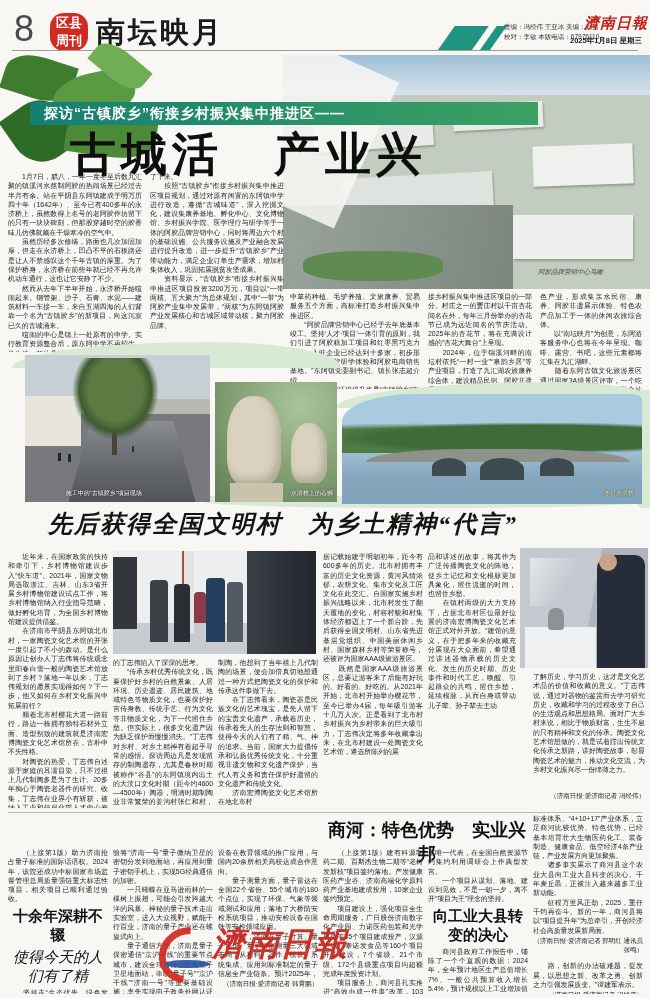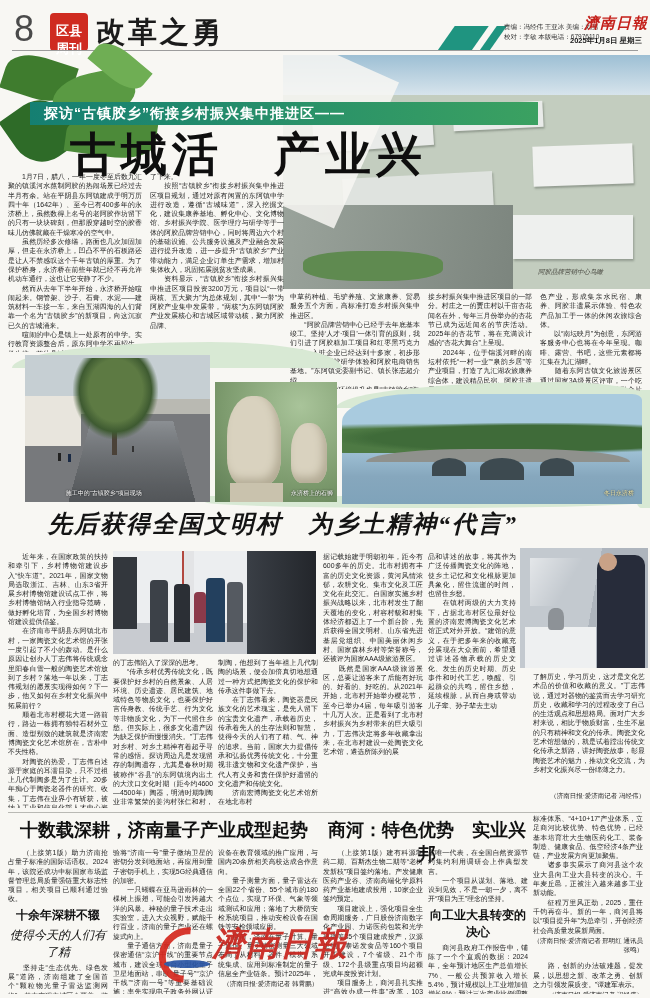"区县 周刊" .secbox { border-radius: 4px -> 14px; padding-top: 9px -> 1px }
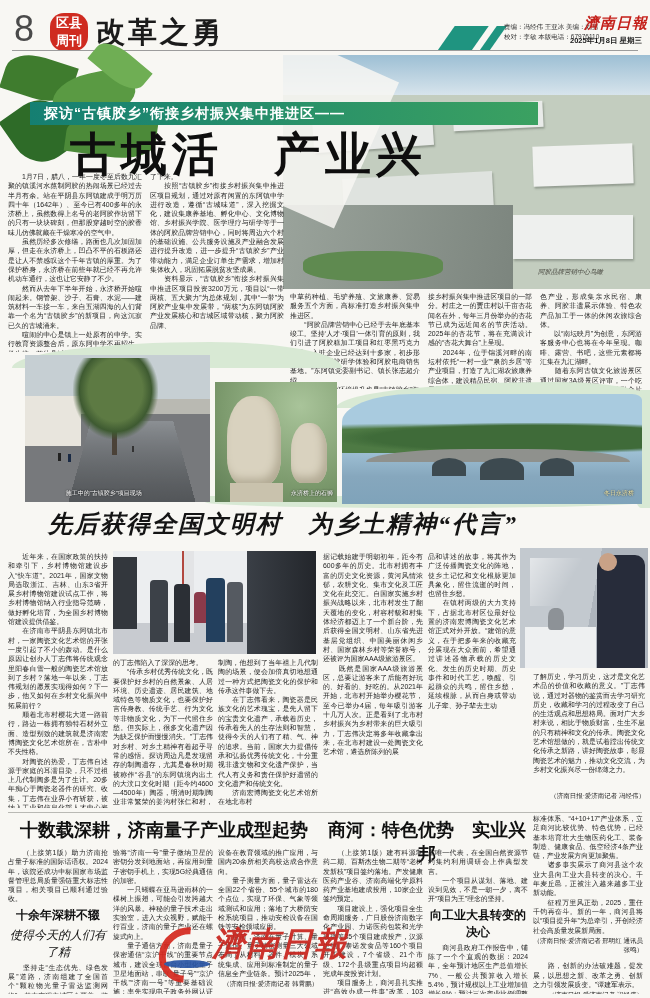"改革之勇" div.sectitle { text: 改革之勇 -> 南坛映月 }
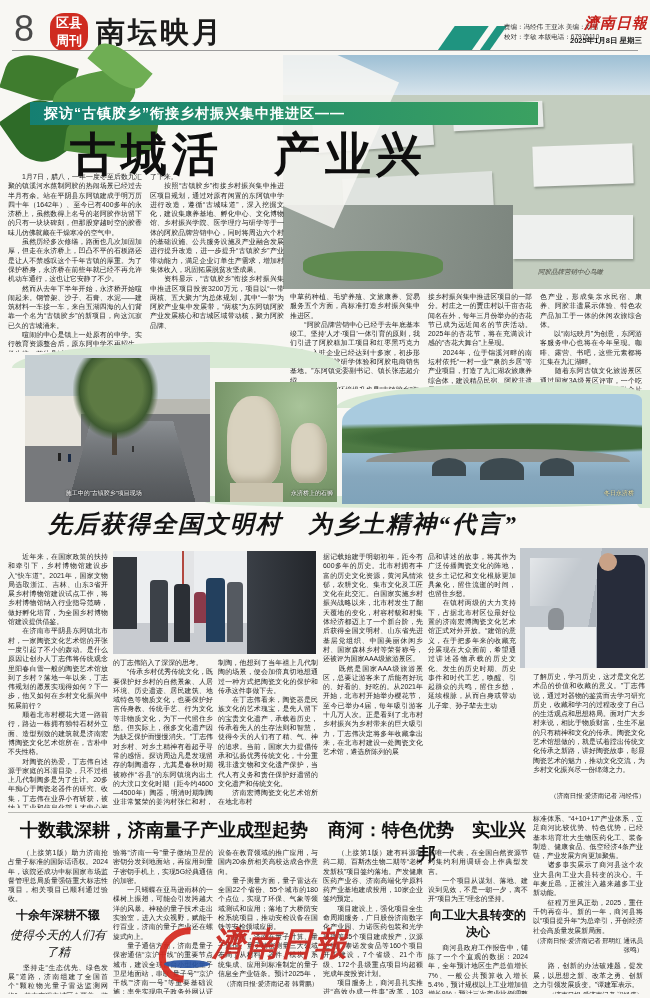"十数载深耕，济南量子产业成型起势" div.hl3 { html: <div>十数载深耕，济南量子产业成型起势</div> -> none }
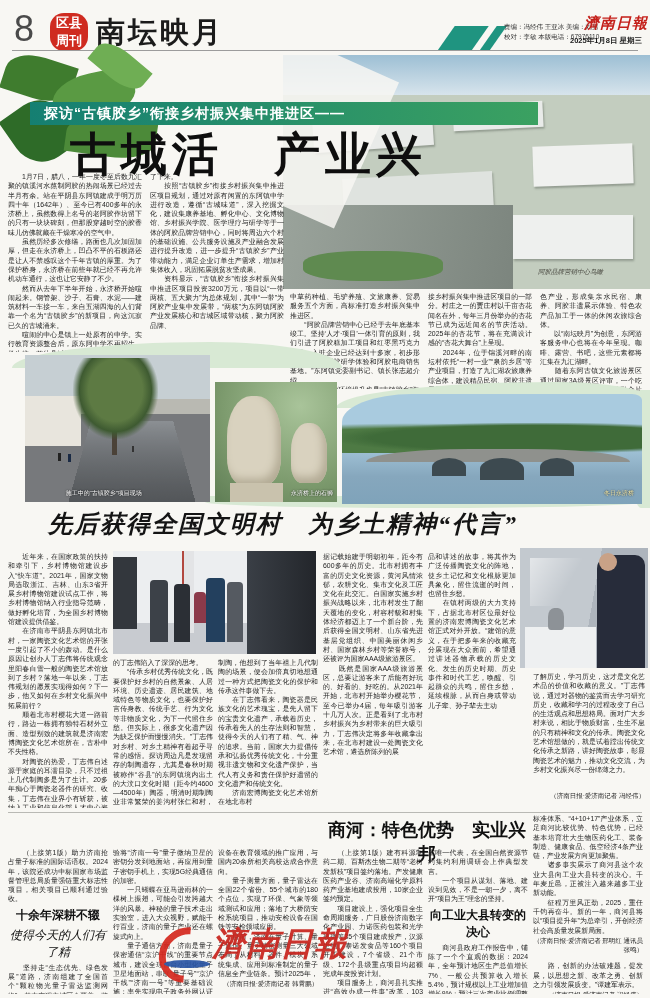"十余年深耕不辍" .sub { font-size: 12px -> 15px }
